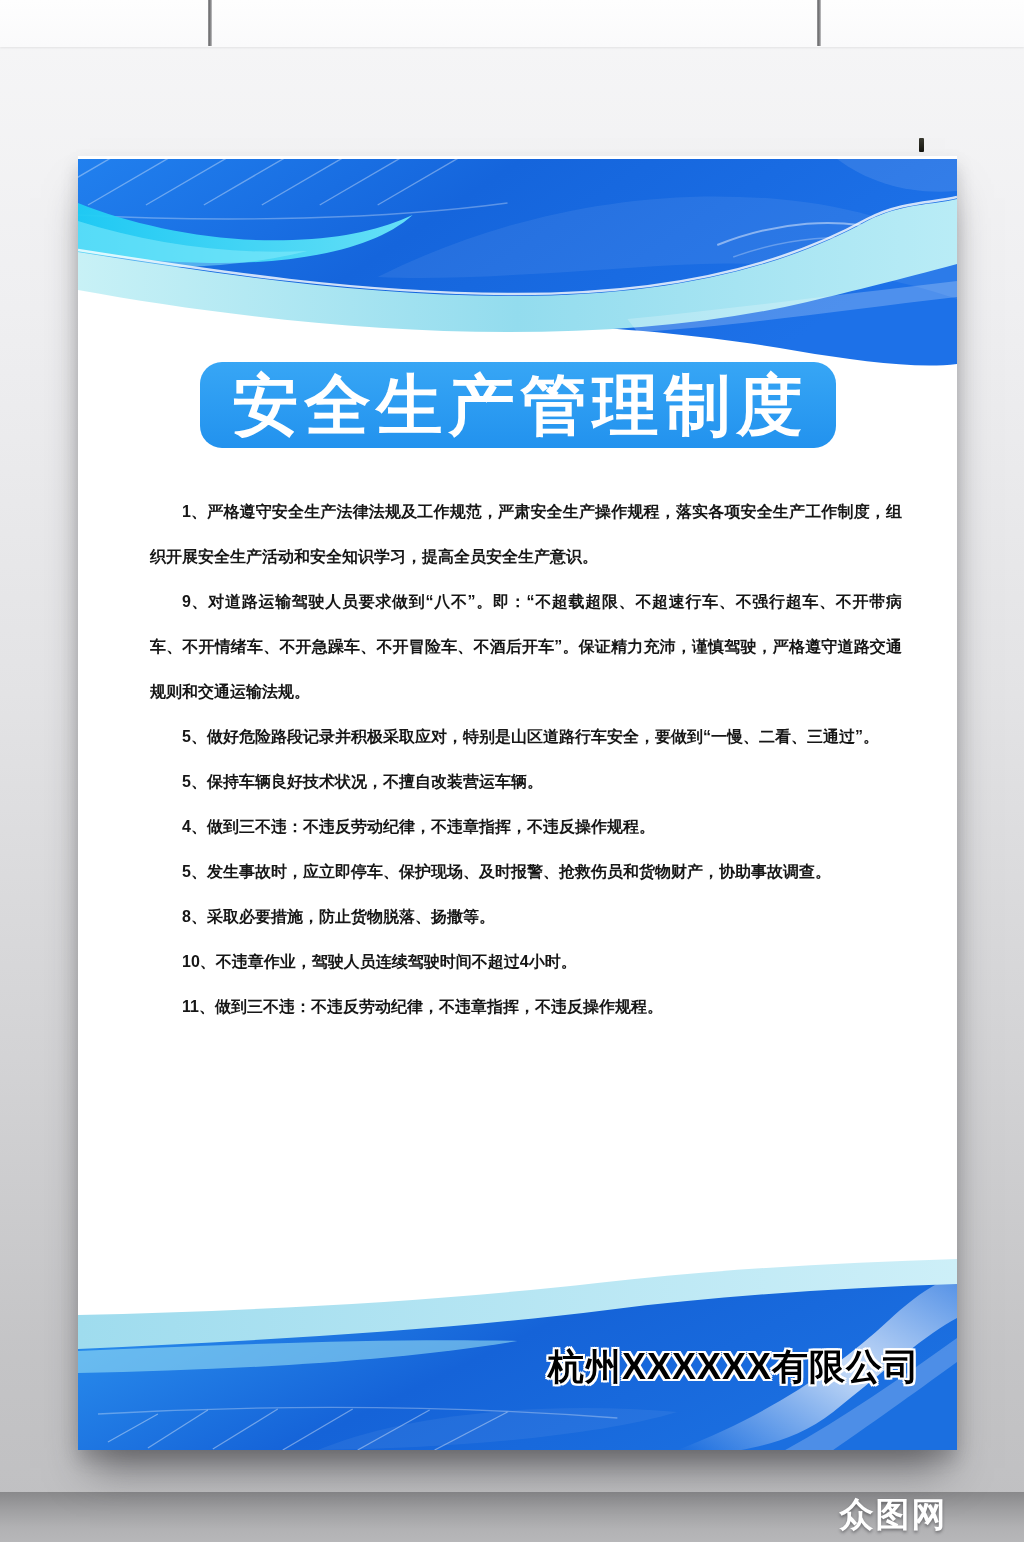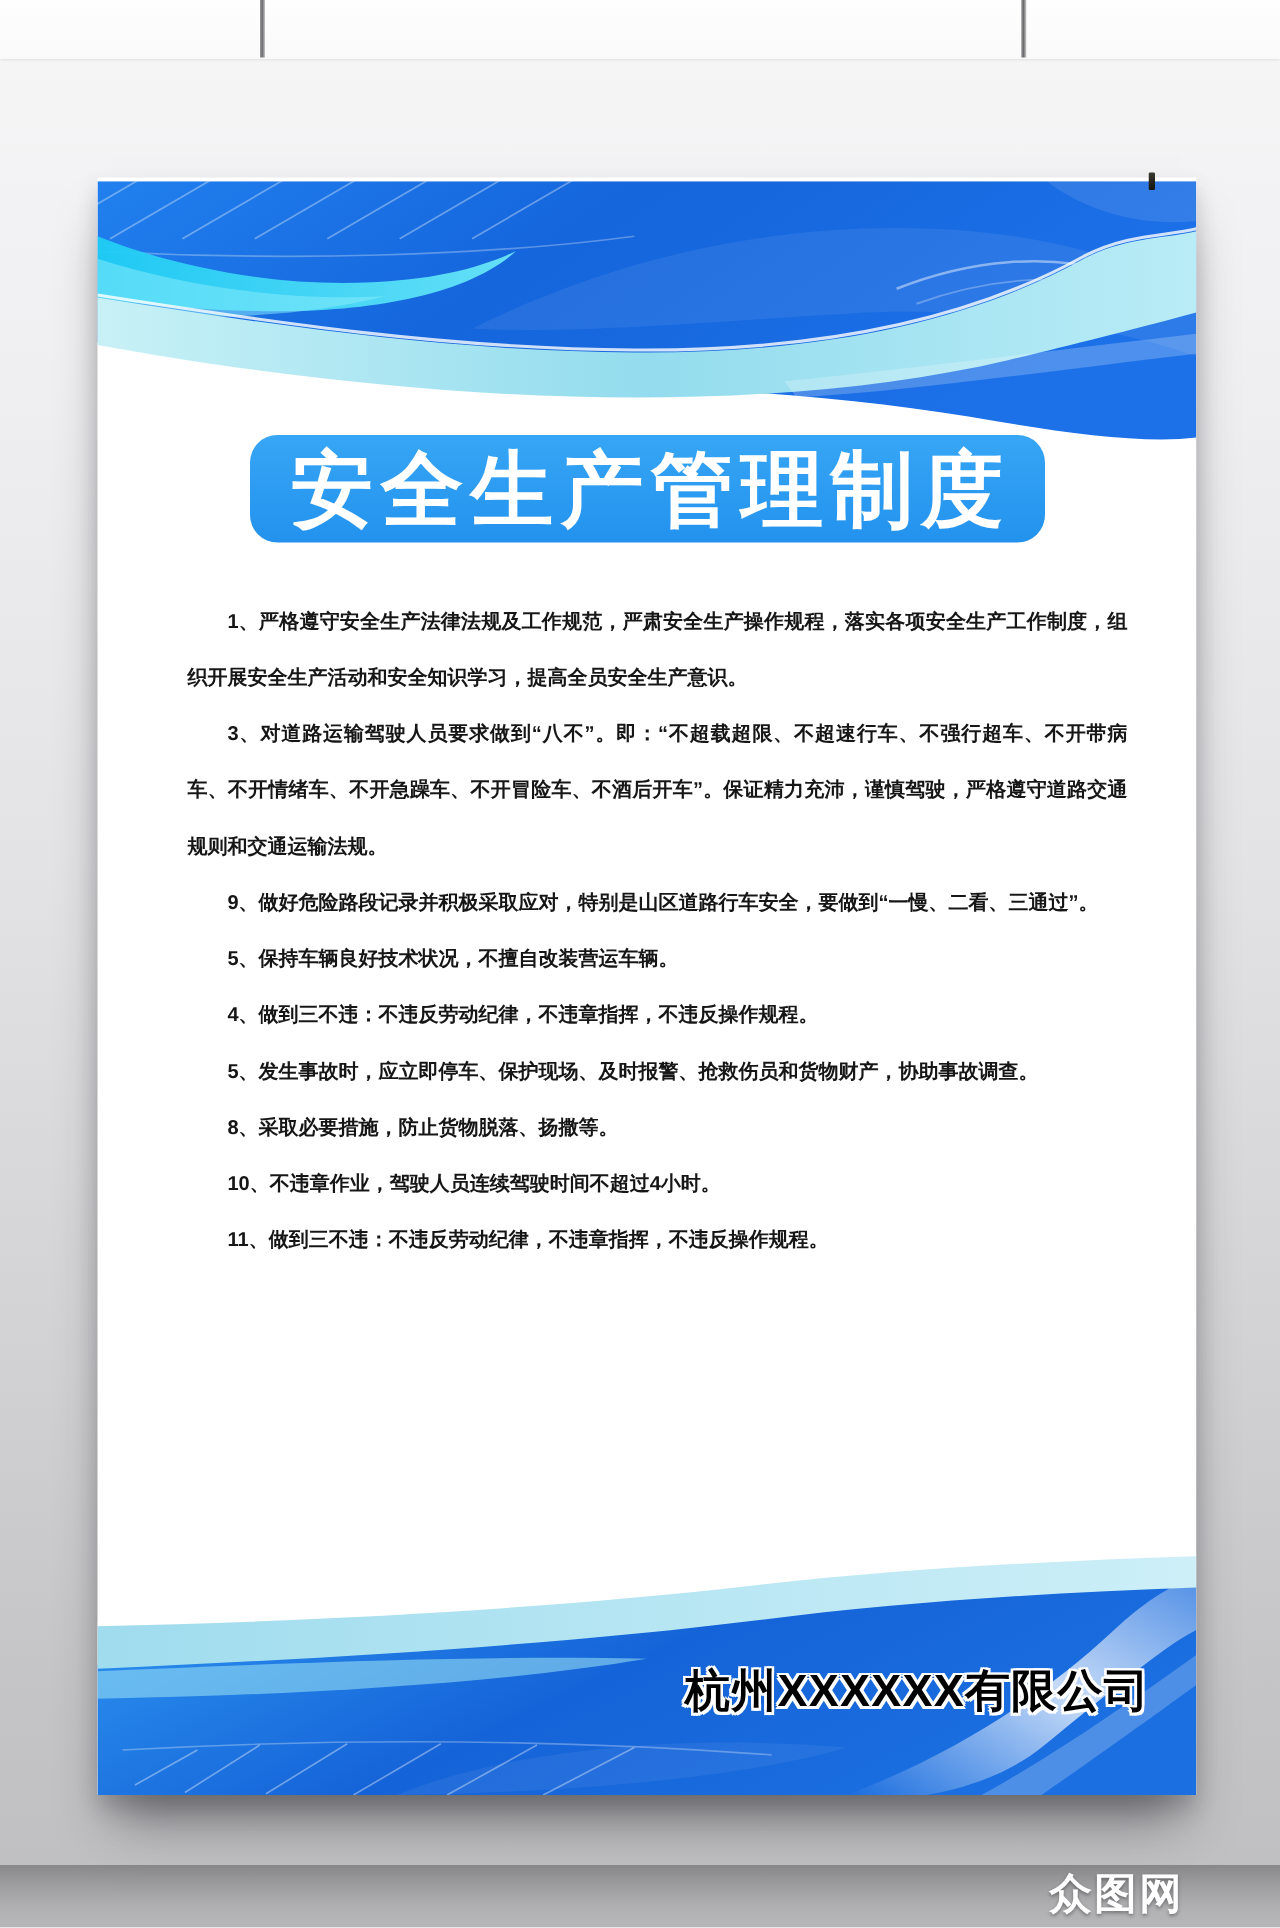"安全生产管理制度" .poster { top: 142px -> 156px }
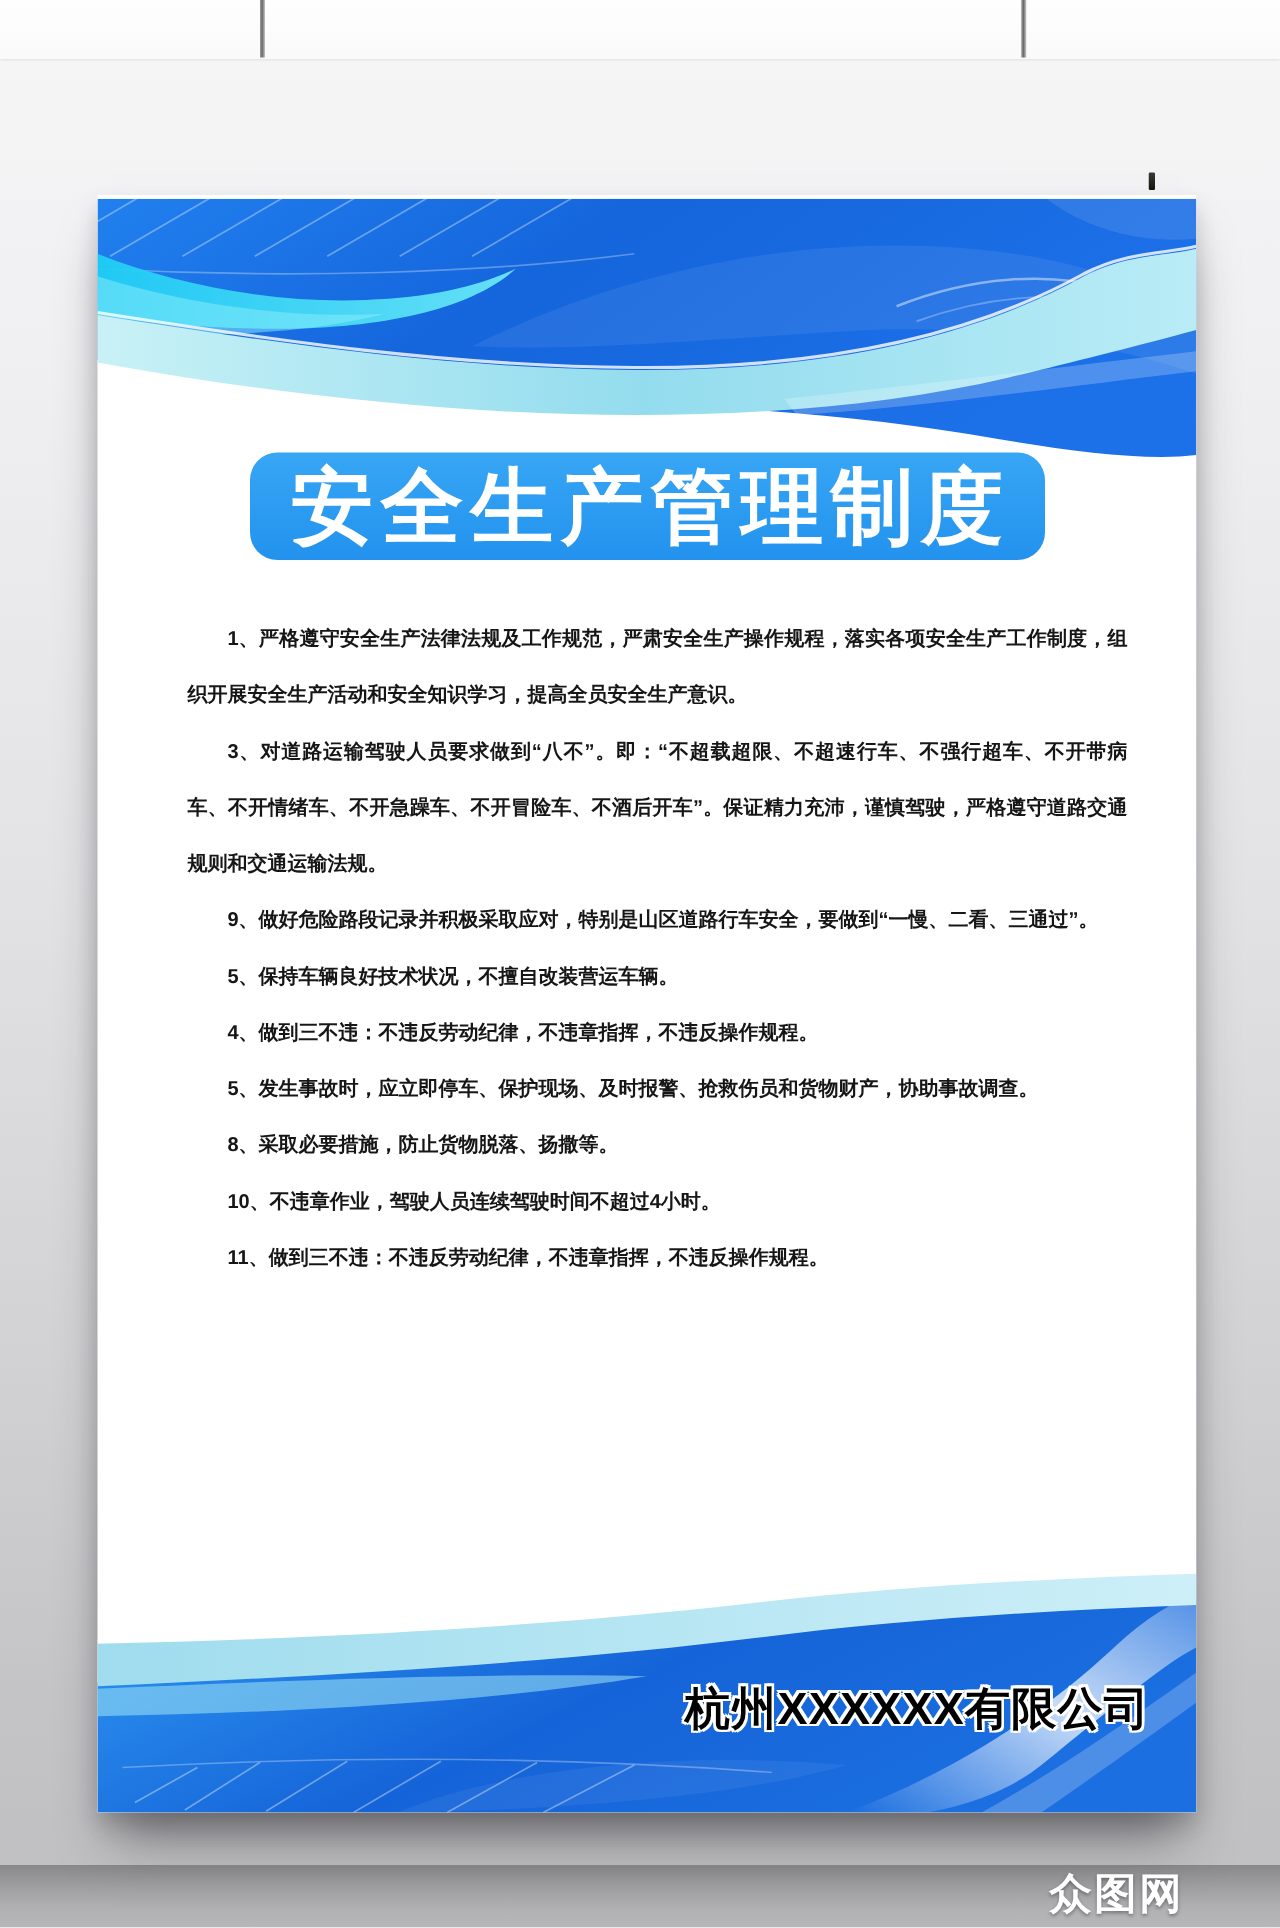"3、对道路运输驾驶人员要求做到“八不”。即：“不超载超限、不超速行车、不强行超车" p { text: 3 -> 9 }
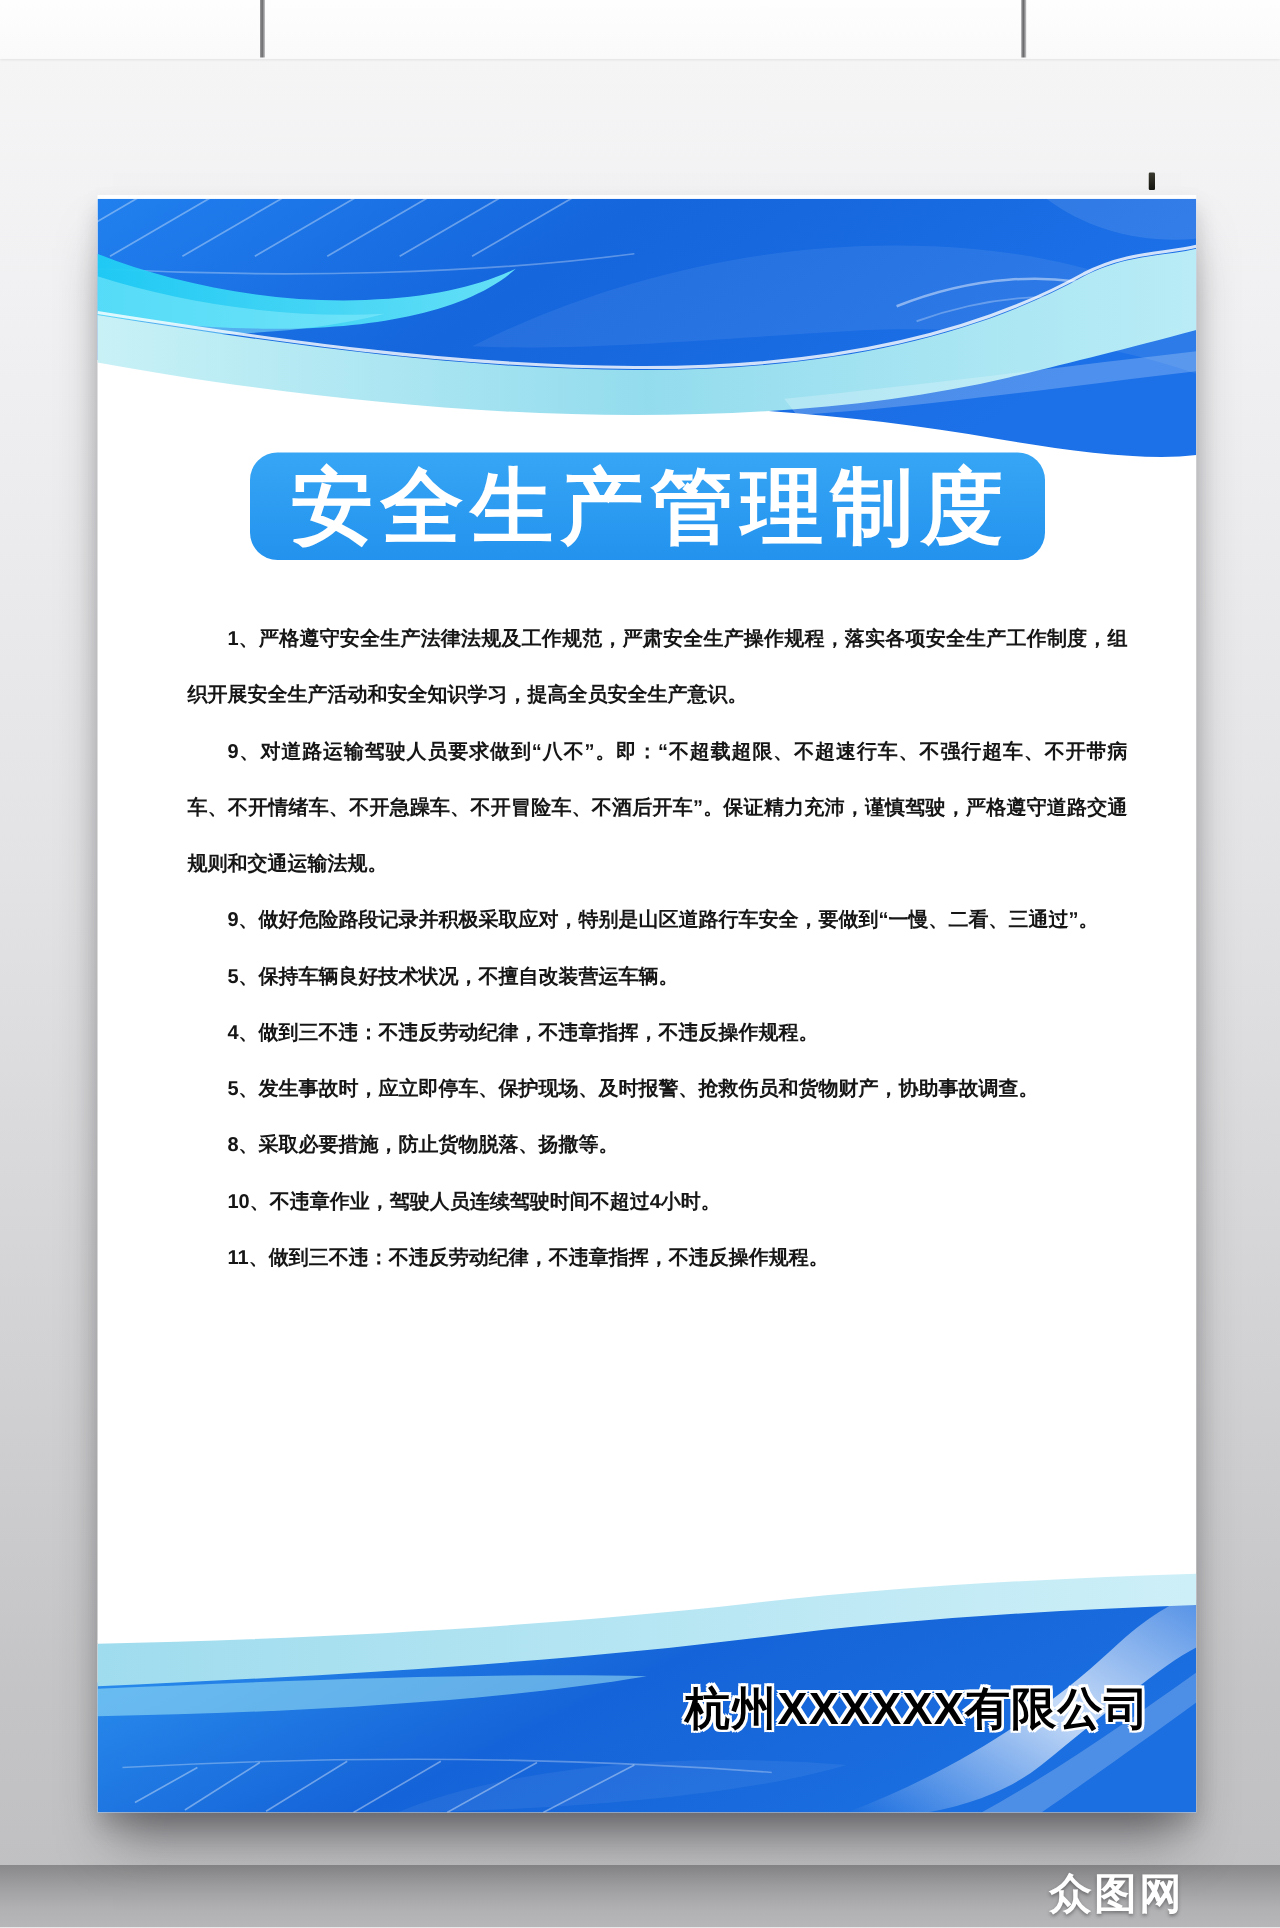"9、做好危险路段记录并积极采取应对，特别是山区道路行车安全，要做到“一慢、二看、" p { text: 9 -> 5 }
